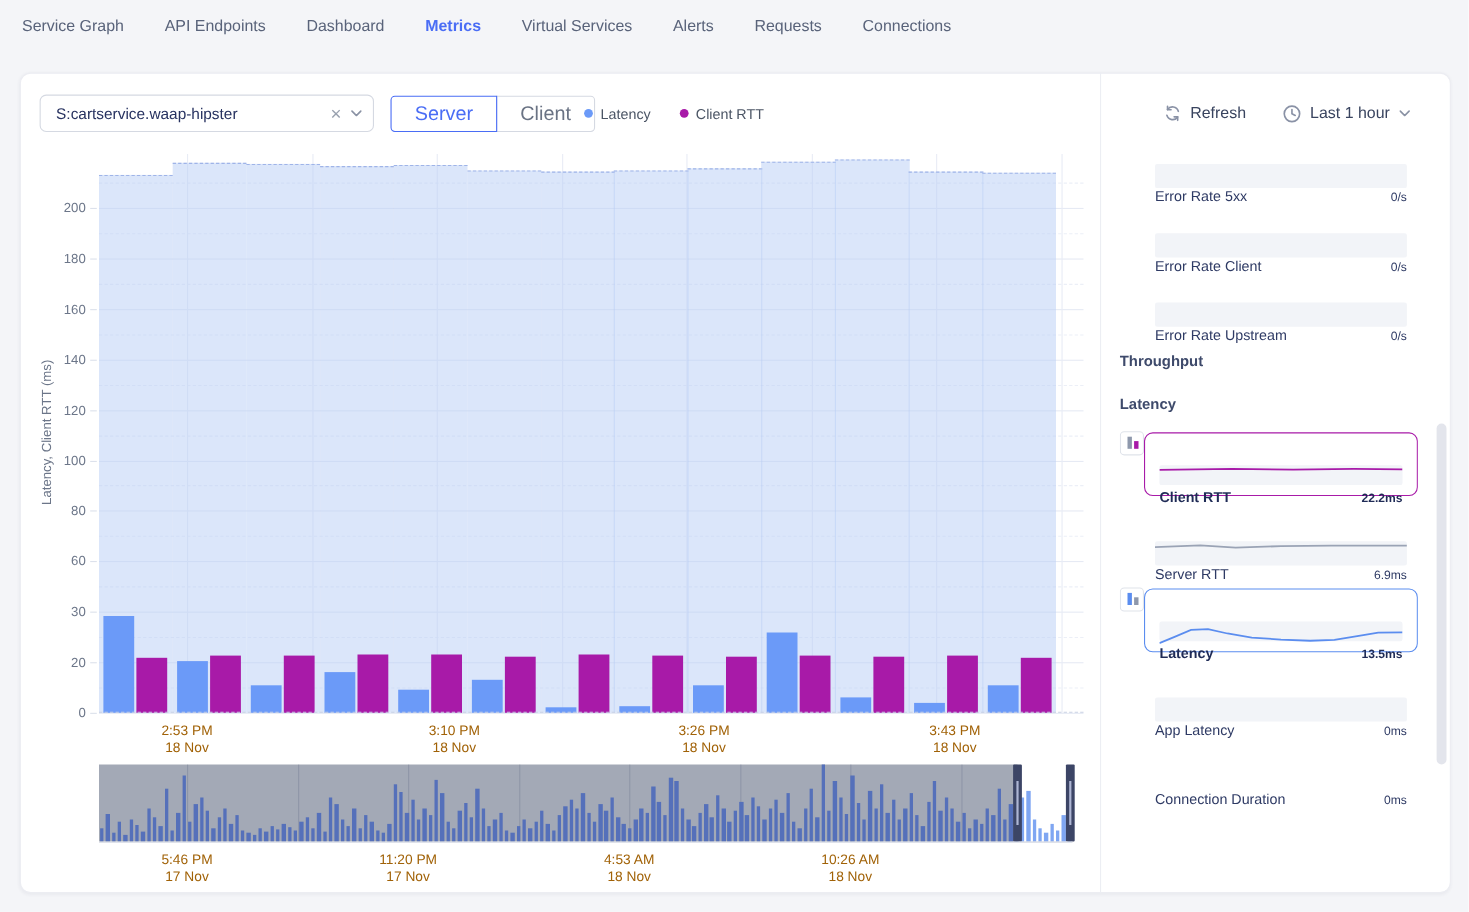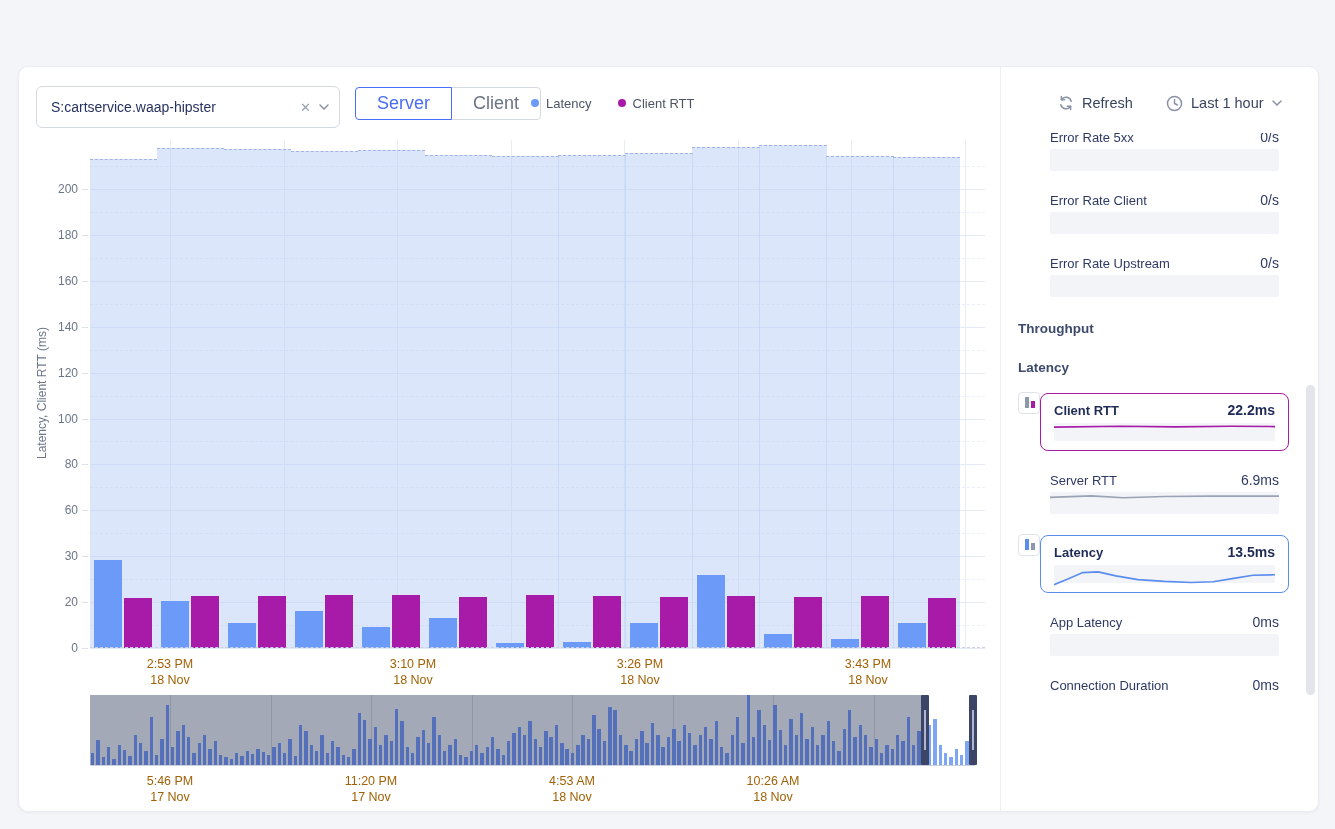"Service Graph" div.topnav { html: none -> <div> <div>Service Graph</div> <div>API Endpoints</div> <div>Dashboard</div> <div>Metrics</div> <div>Virtual Services</div> <div>Alerts</div> <div>Requests</div> <div>Connections</div> </div> }
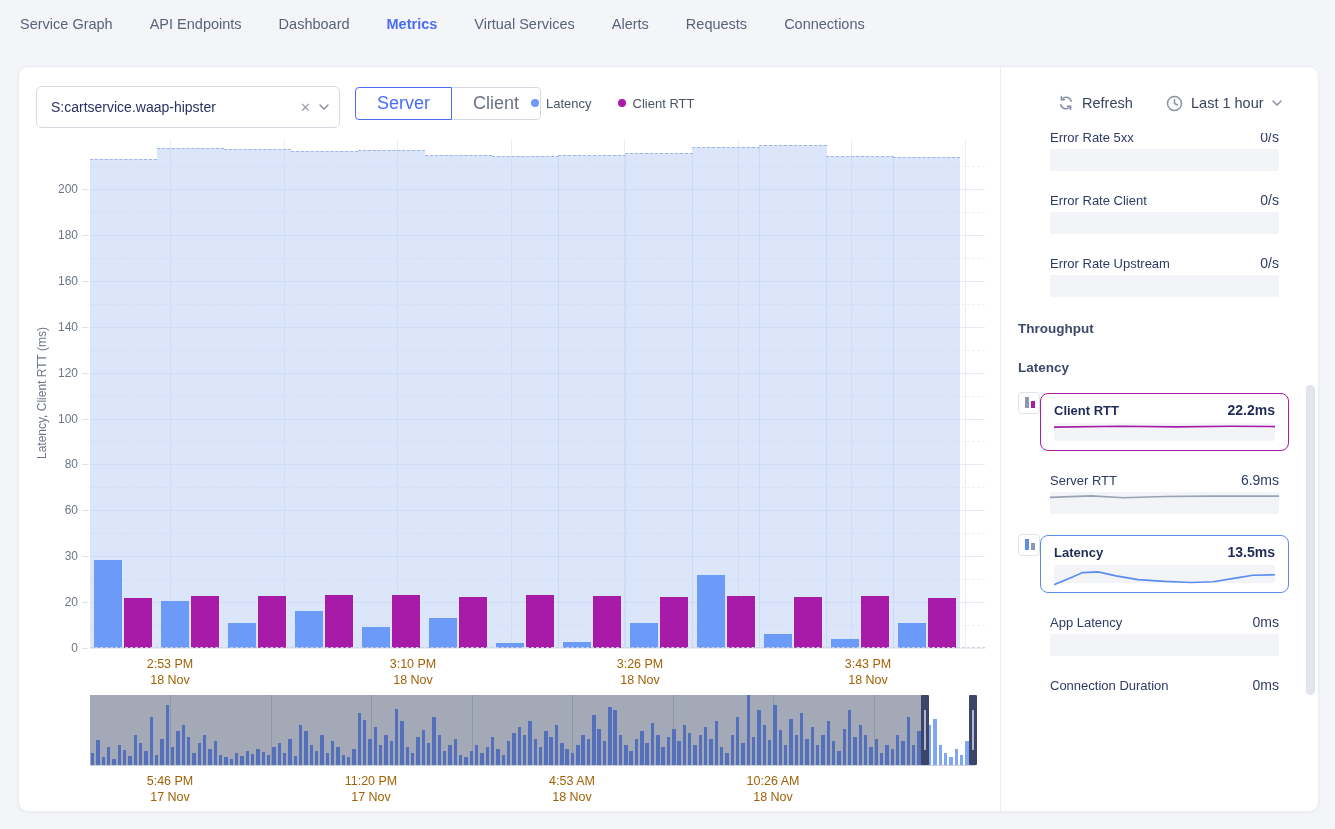"S:cartservice.waap-hipster" .svc-select { height: 42px -> 34px }
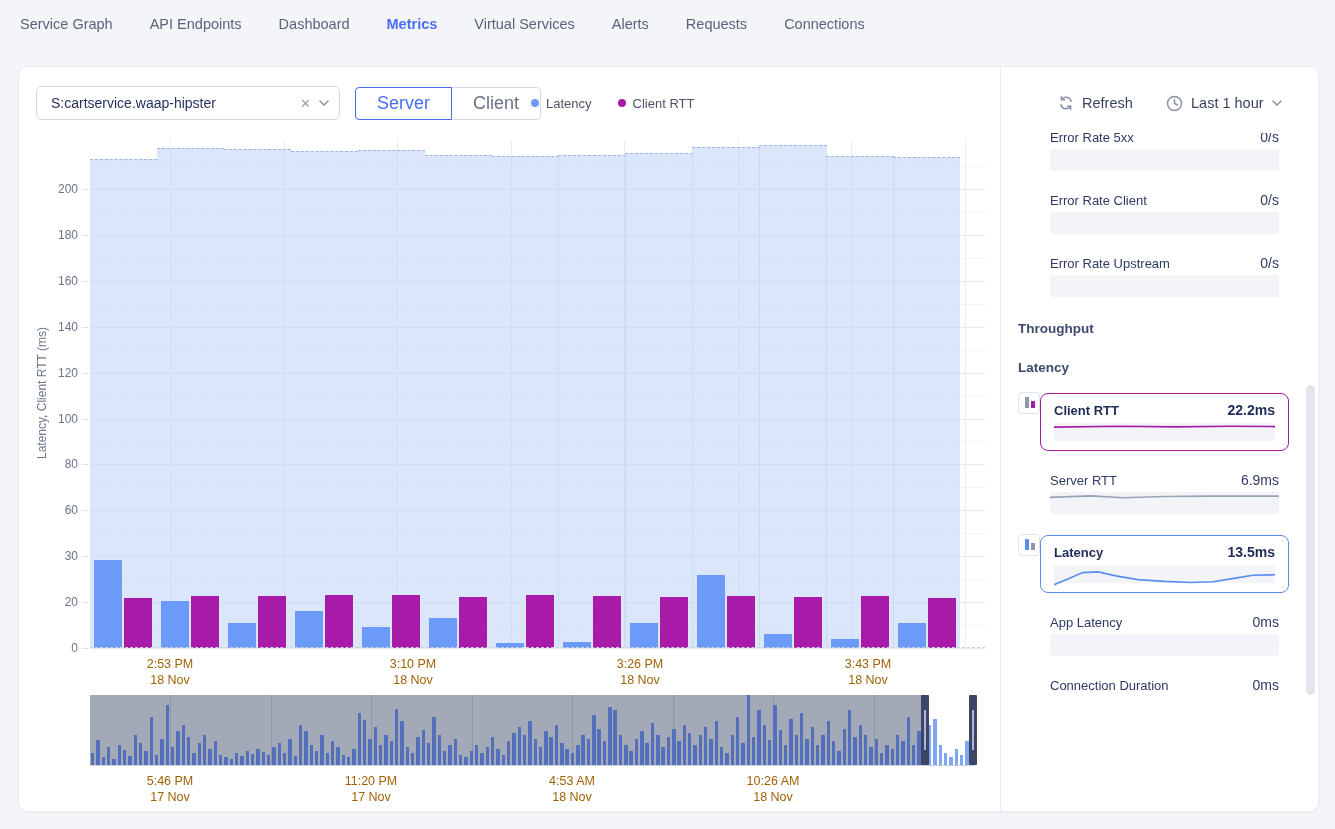"0/s" .metric-value { font-size: 14px -> 11px; margin-top: none -> 45px }
